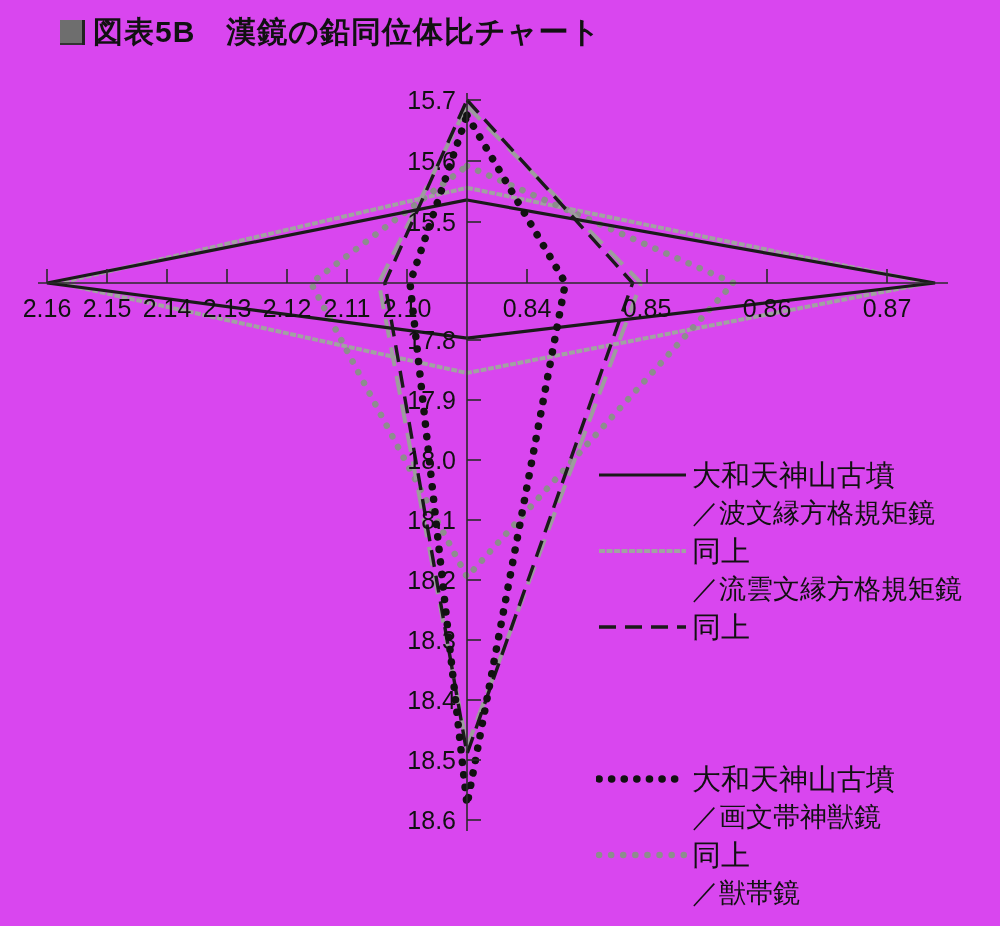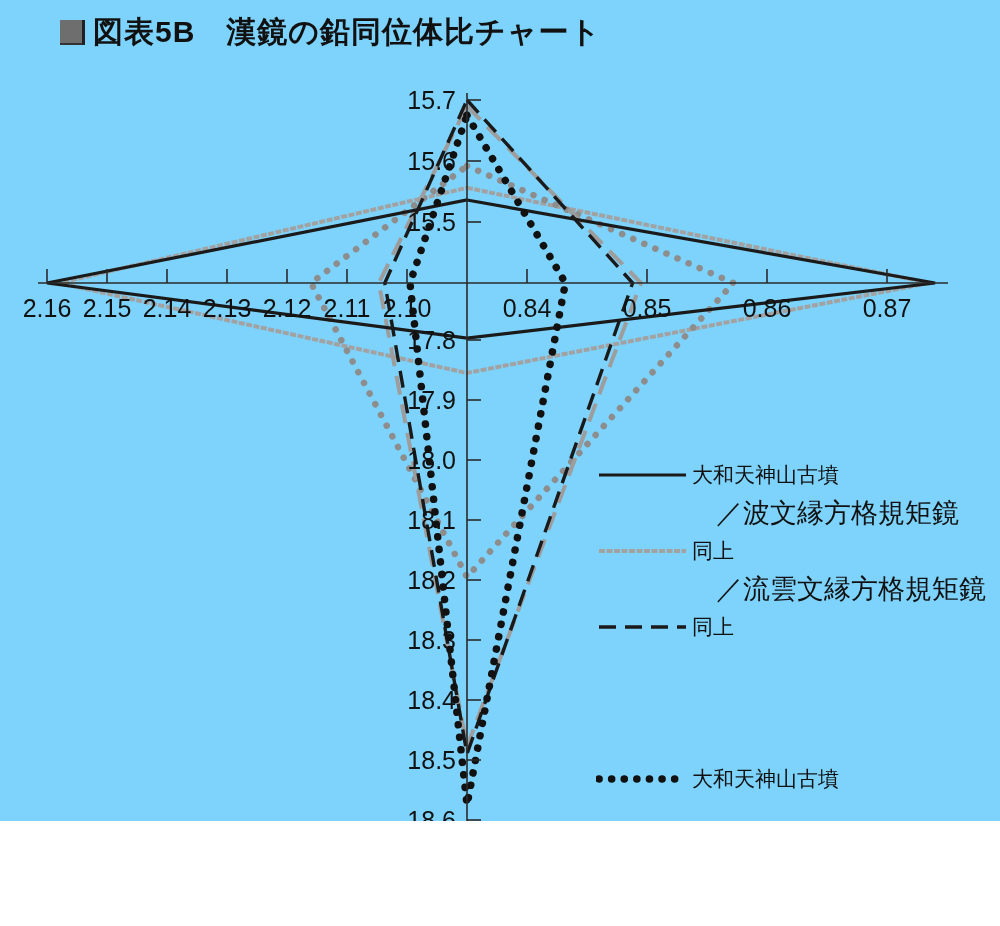"図表5B 漢鏡の鉛同位体比チャート" .page { background: #7dd3fc -> #d946ef; height: 821px -> 926px }
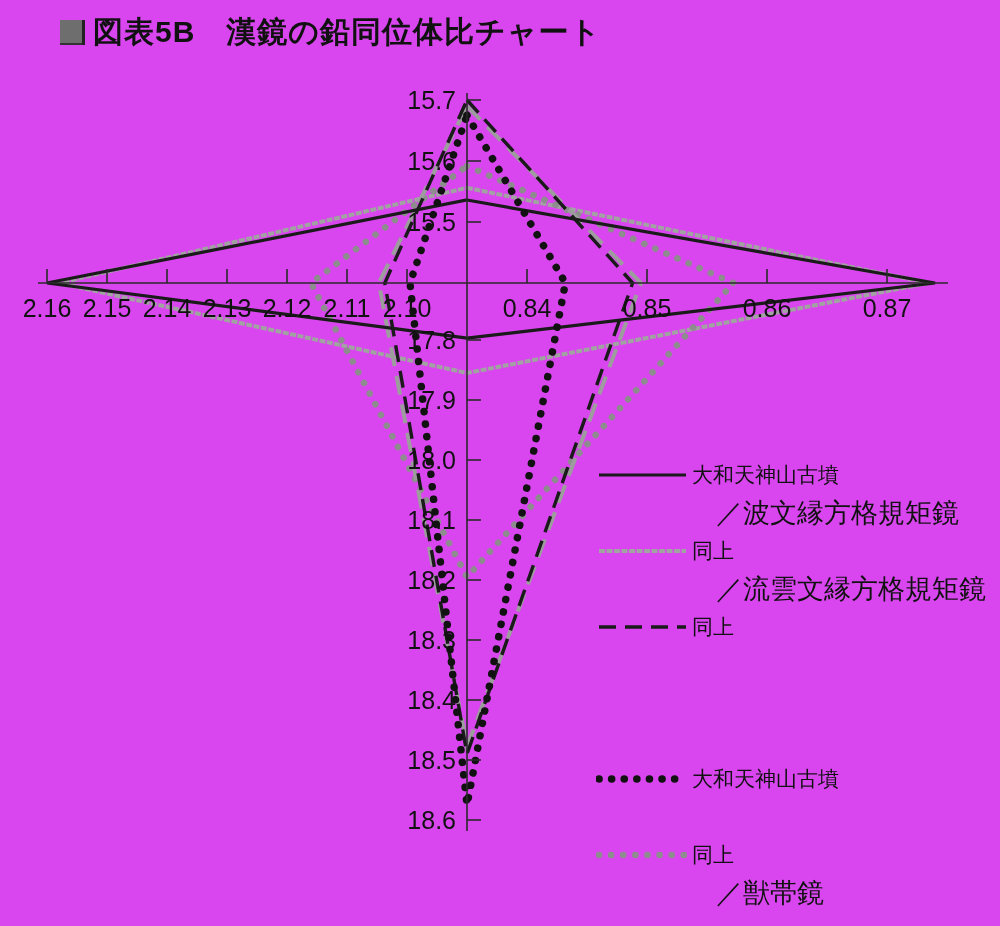"大和天神山古墳" .legend-site { font-size: 21px -> 29px }
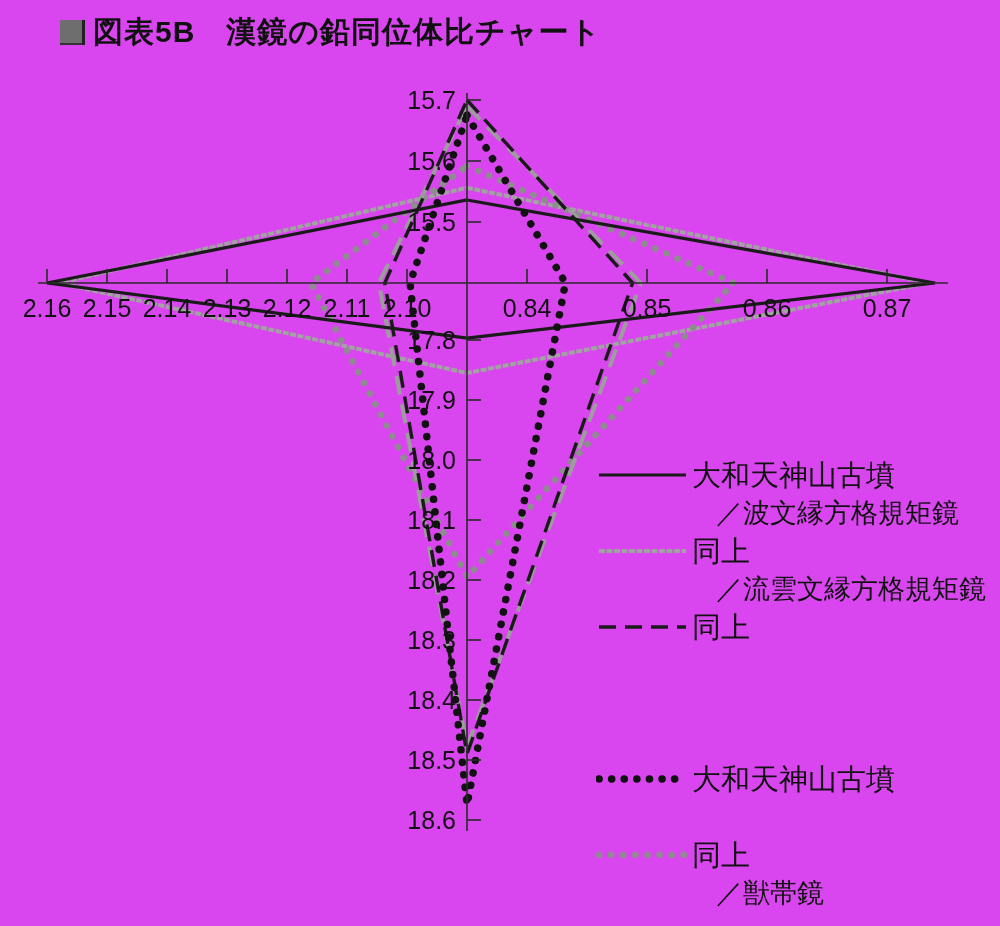"／波文縁方格規矩鏡" .legend-mirror { margin-left: 120px -> 96px }
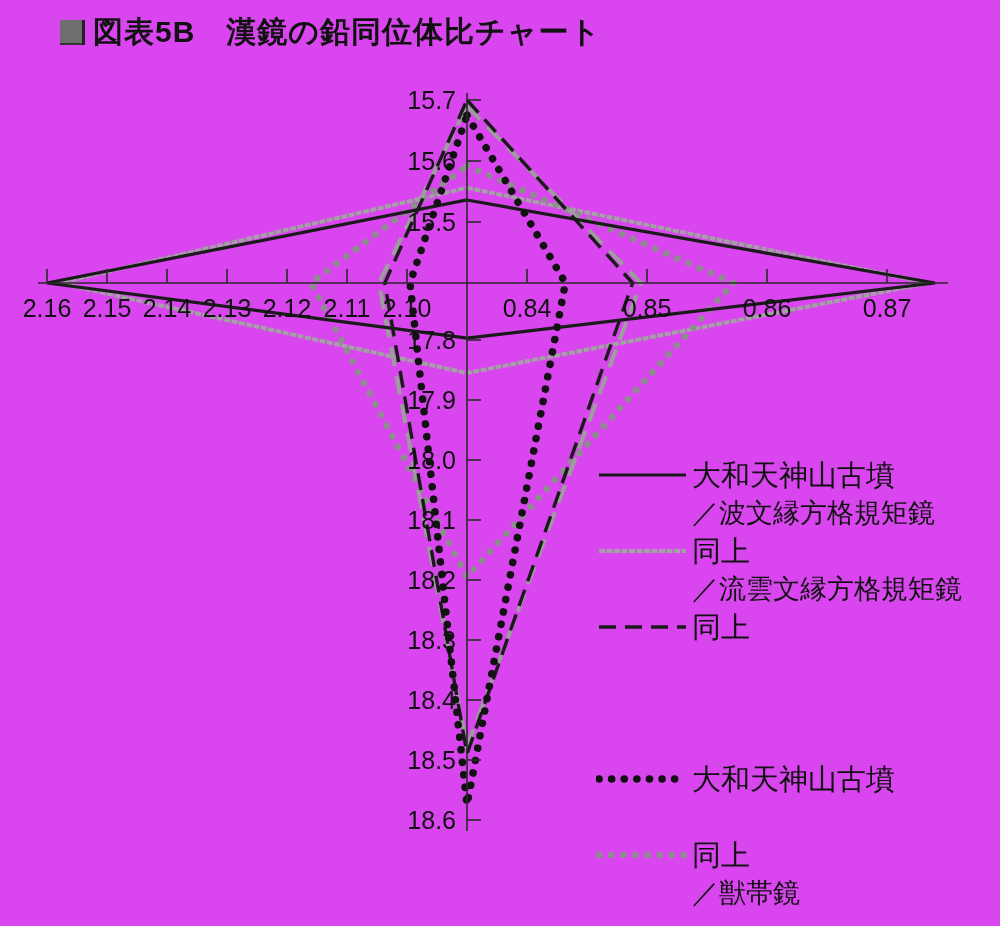"／画文帯神獣鏡" div.legend-mirror { html: none -> <div>／画文帯神獣鏡</div> }
